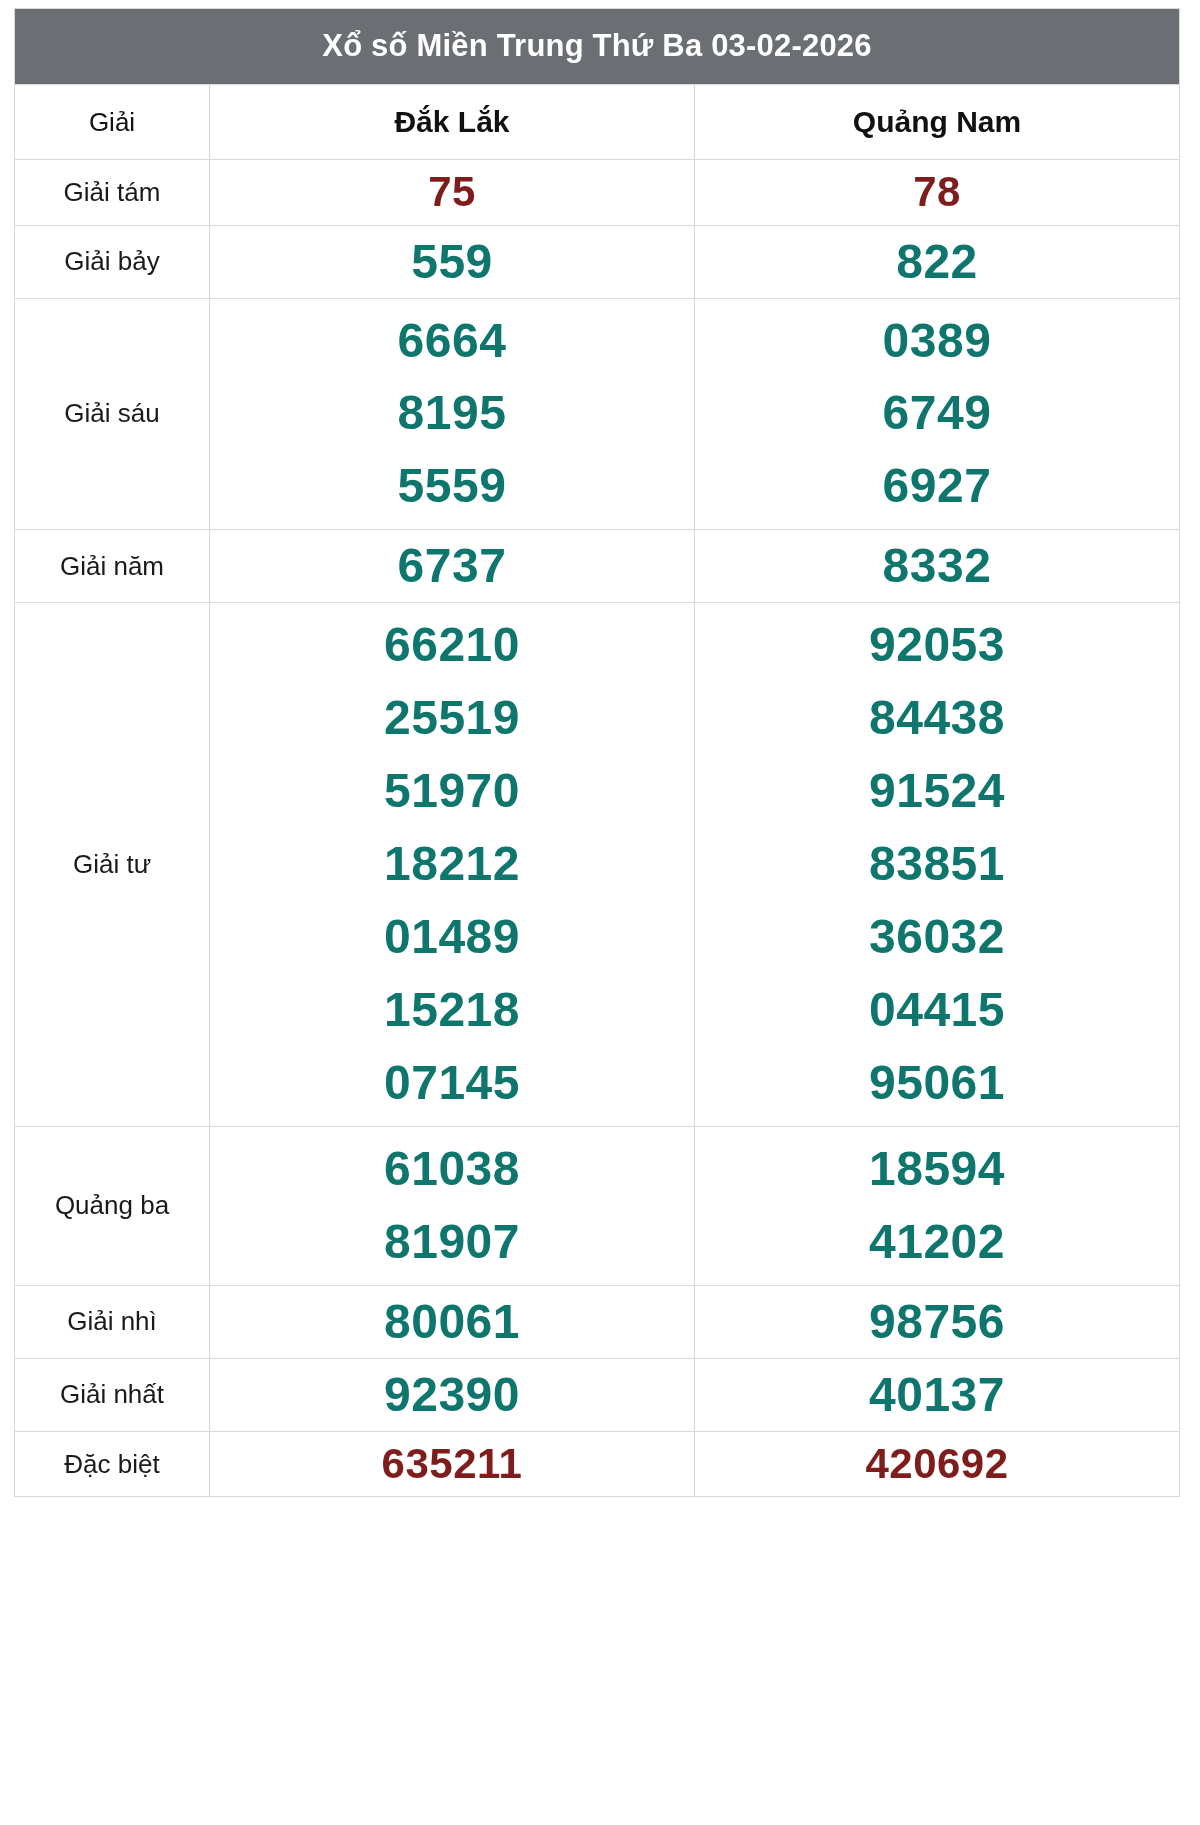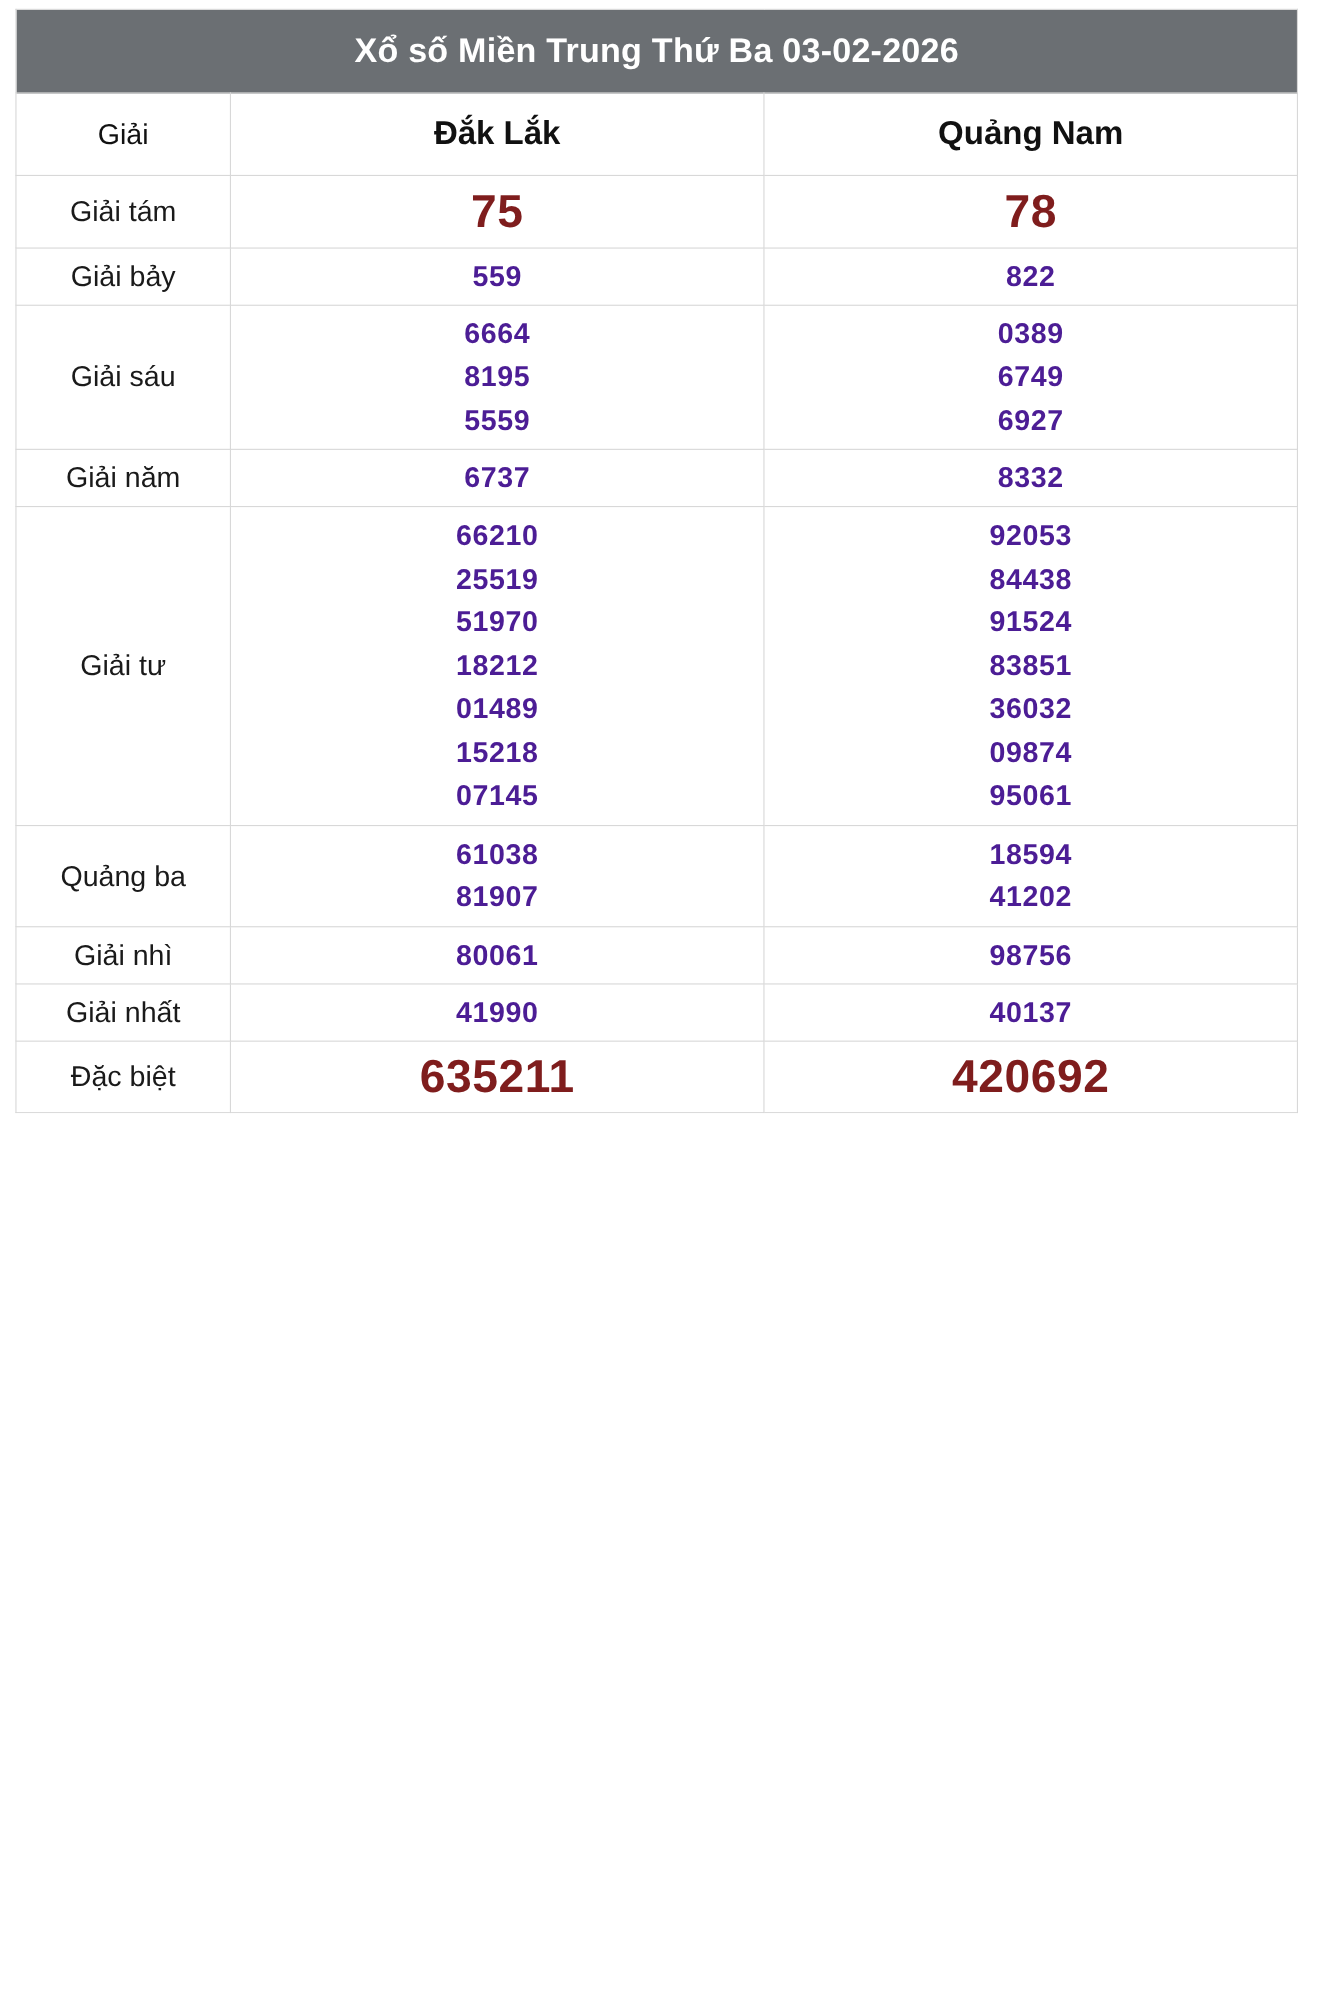"559" .num { color: #4c1d95 -> #0f766e; font-size: 26px -> 48px }
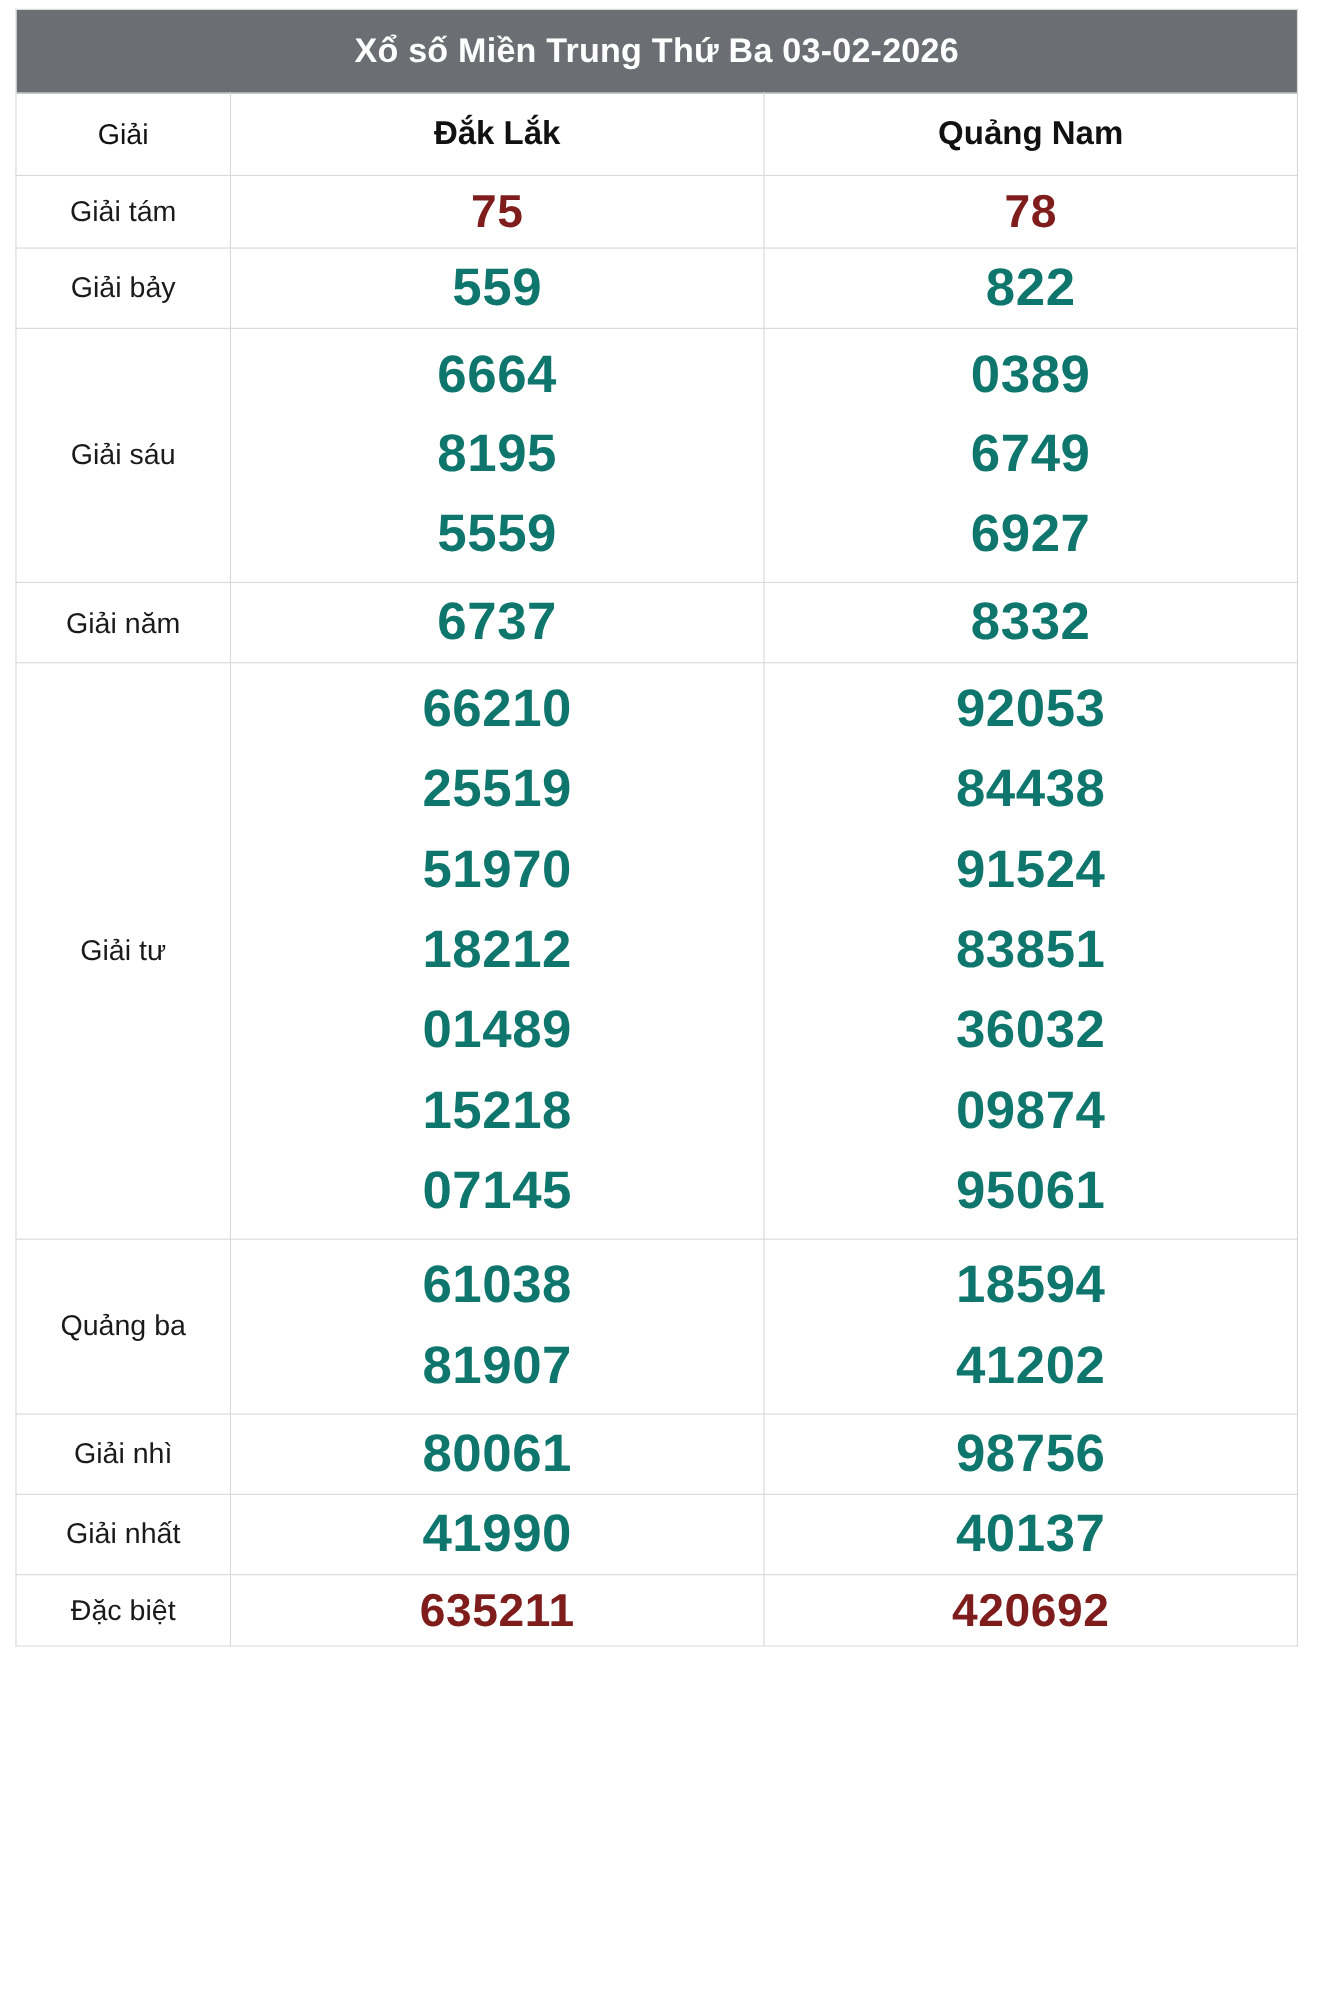"09874" div.num { text: 09874 -> 04415 }
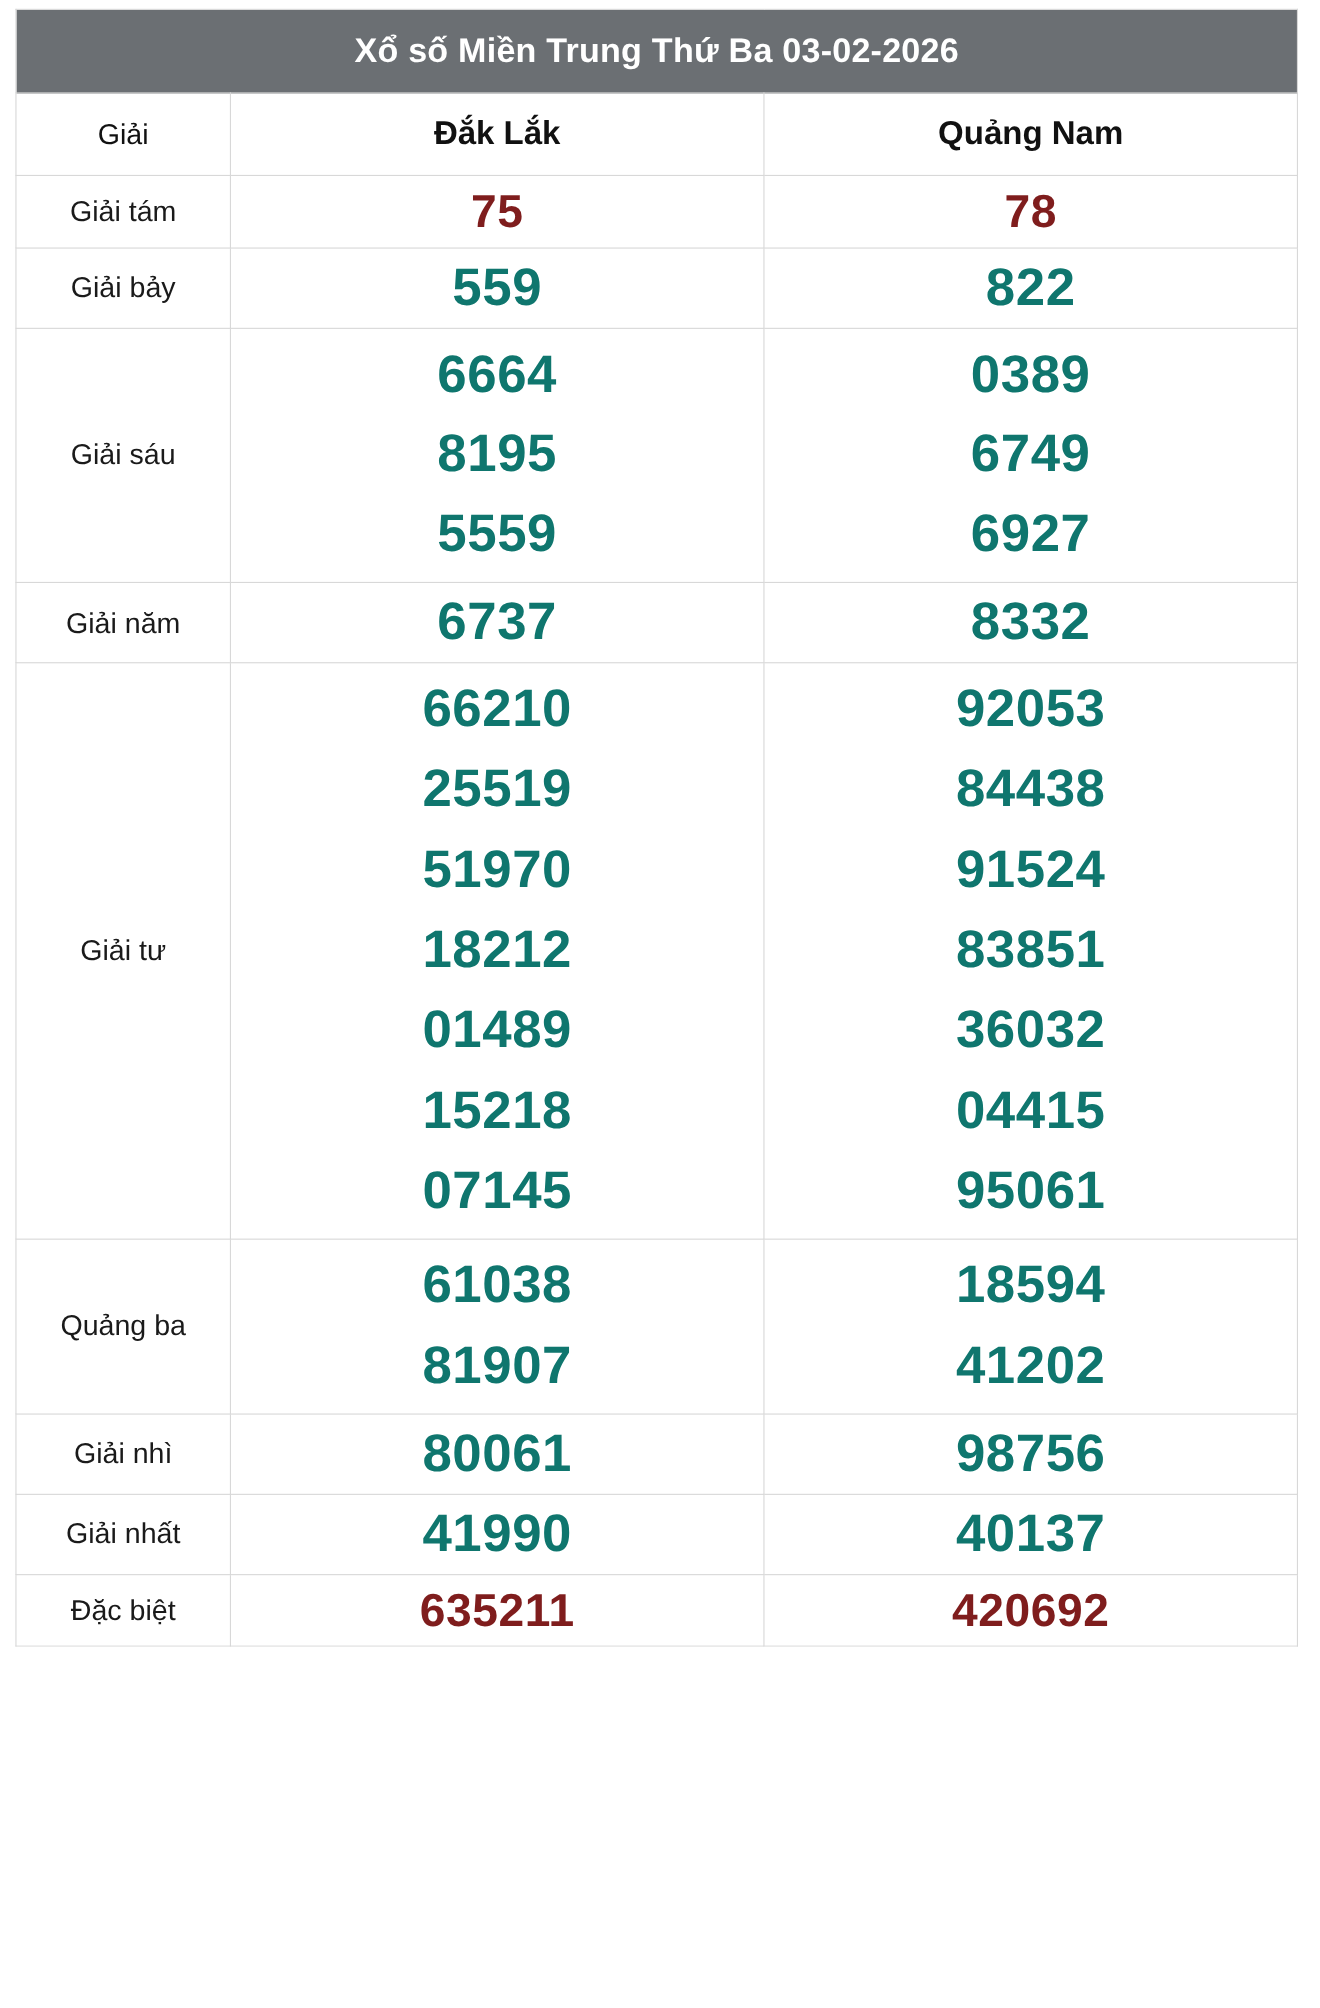"41990" div.num { text: 41990 -> 92390 }
